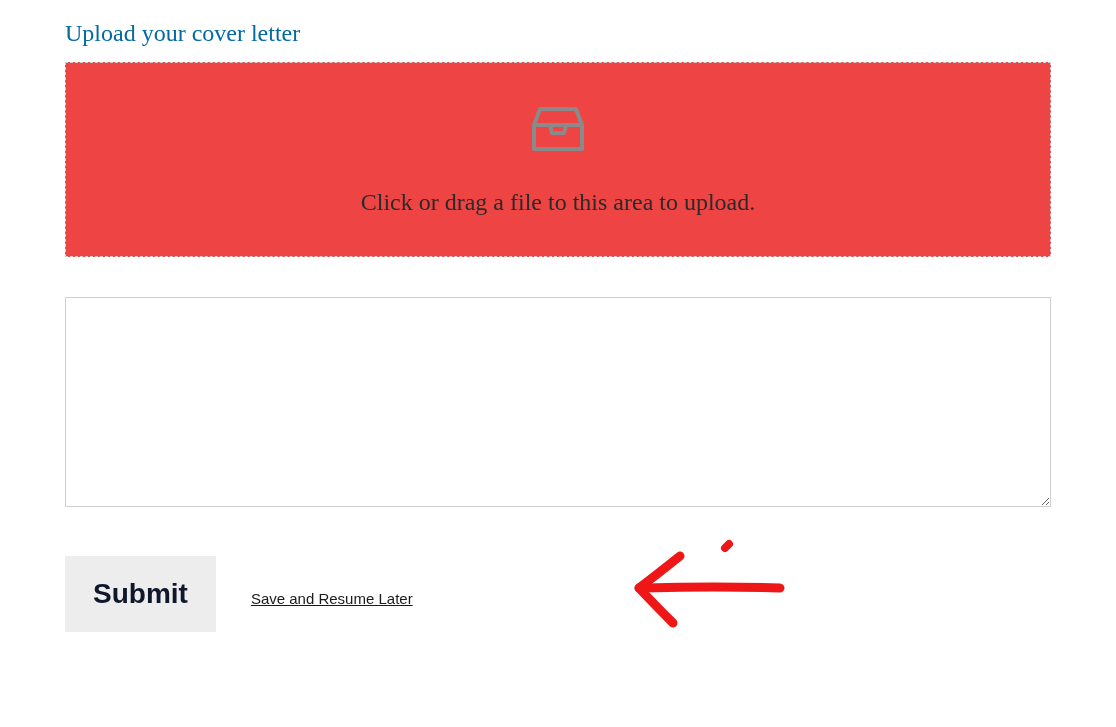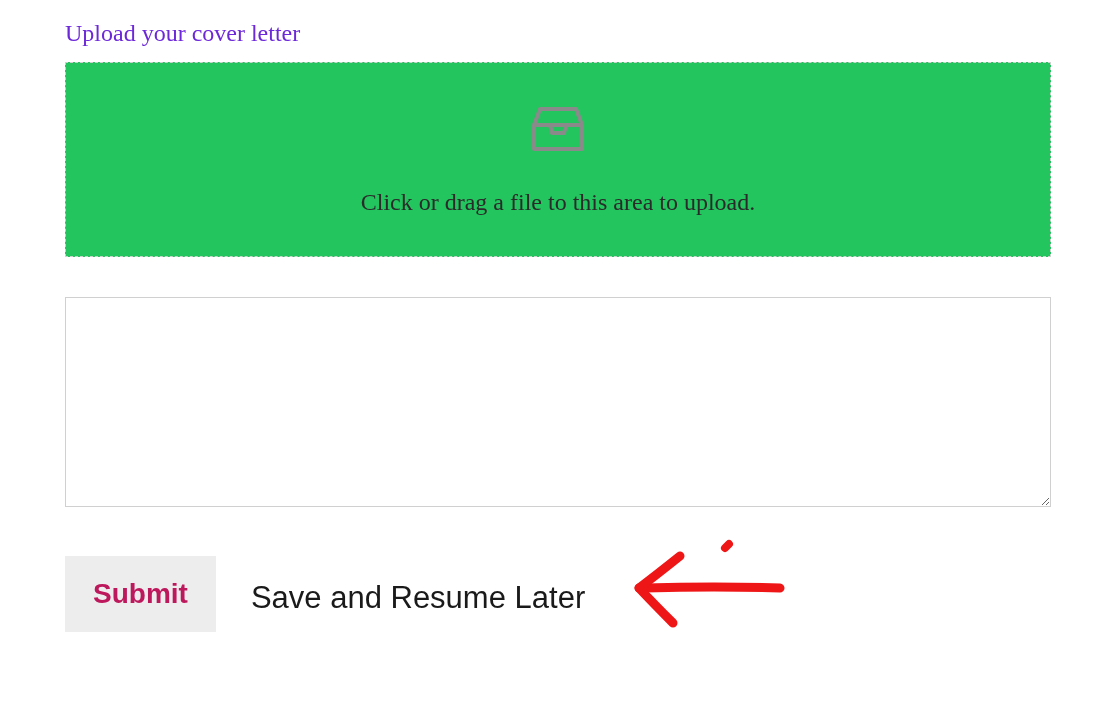"Upload your cover letter" .field-label { color: #6d28d9 -> #0369a1 }
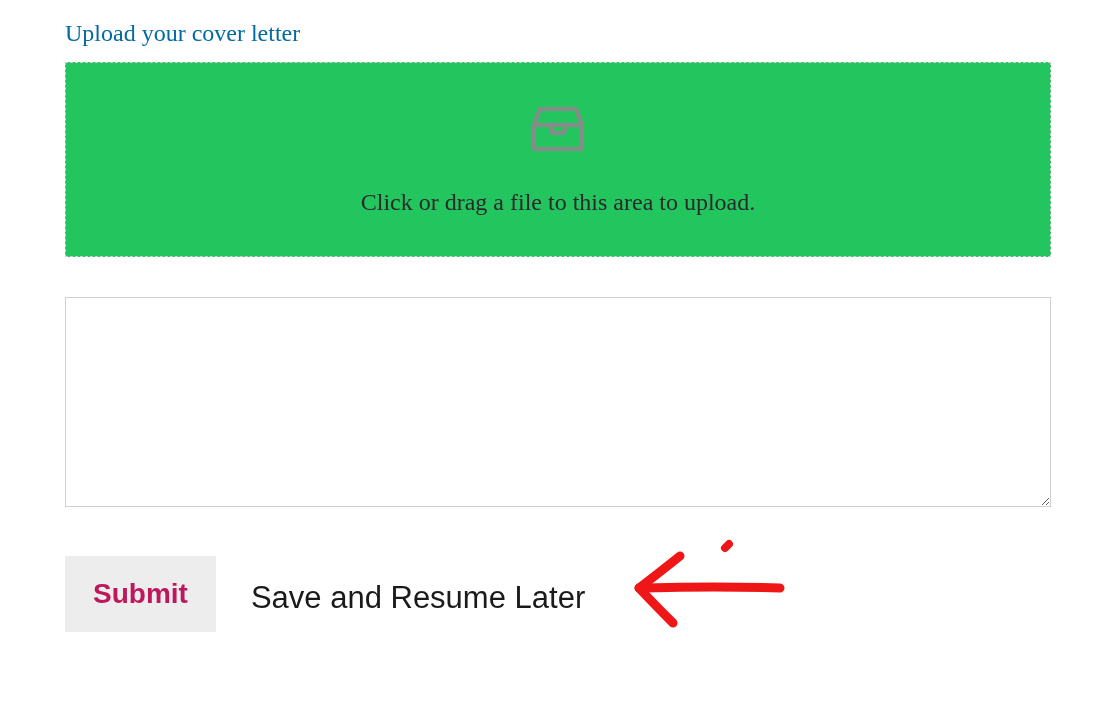"Click or drag a file" .upload-dropzone { background: #22c55e -> #ef4444 }
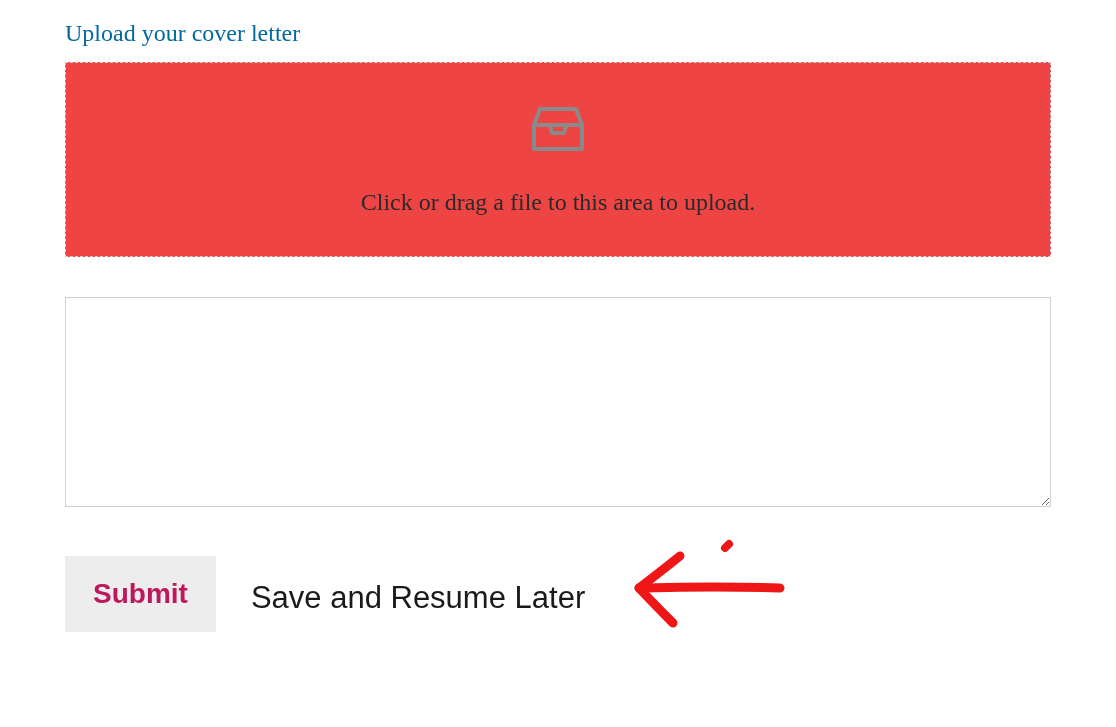"Submit" .submit-button { color: #be185d -> #0f172a }
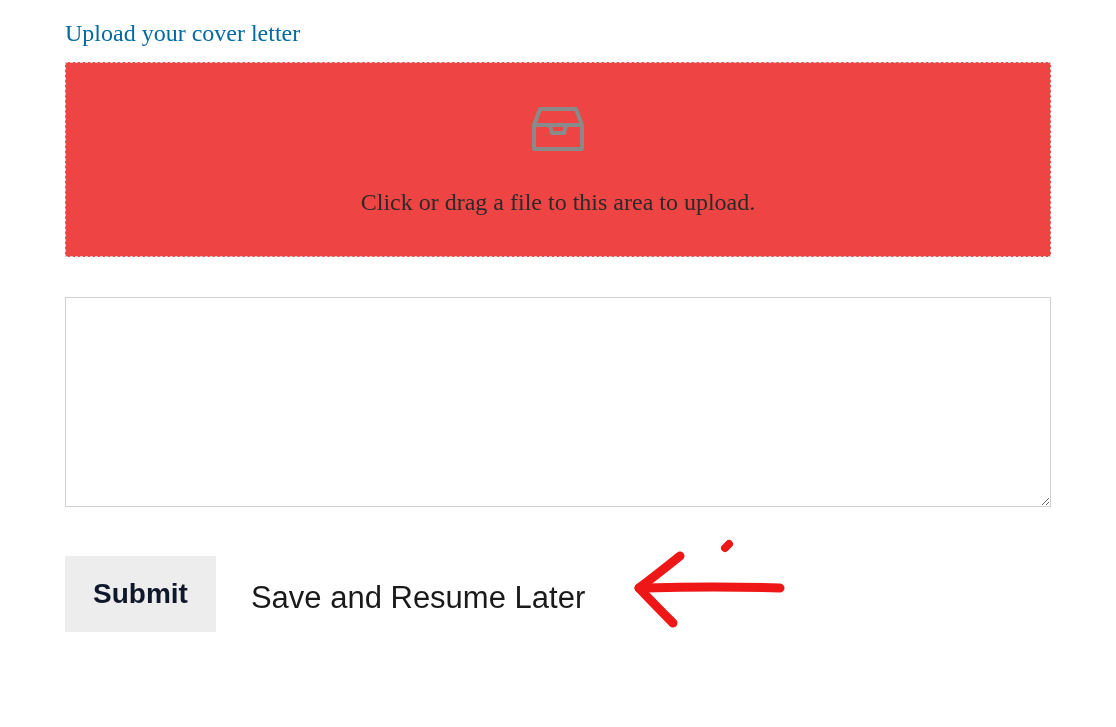"Save and Resume Later" .save-resume-link { font-size: 31px -> 15px; text-decoration: none -> underline }
